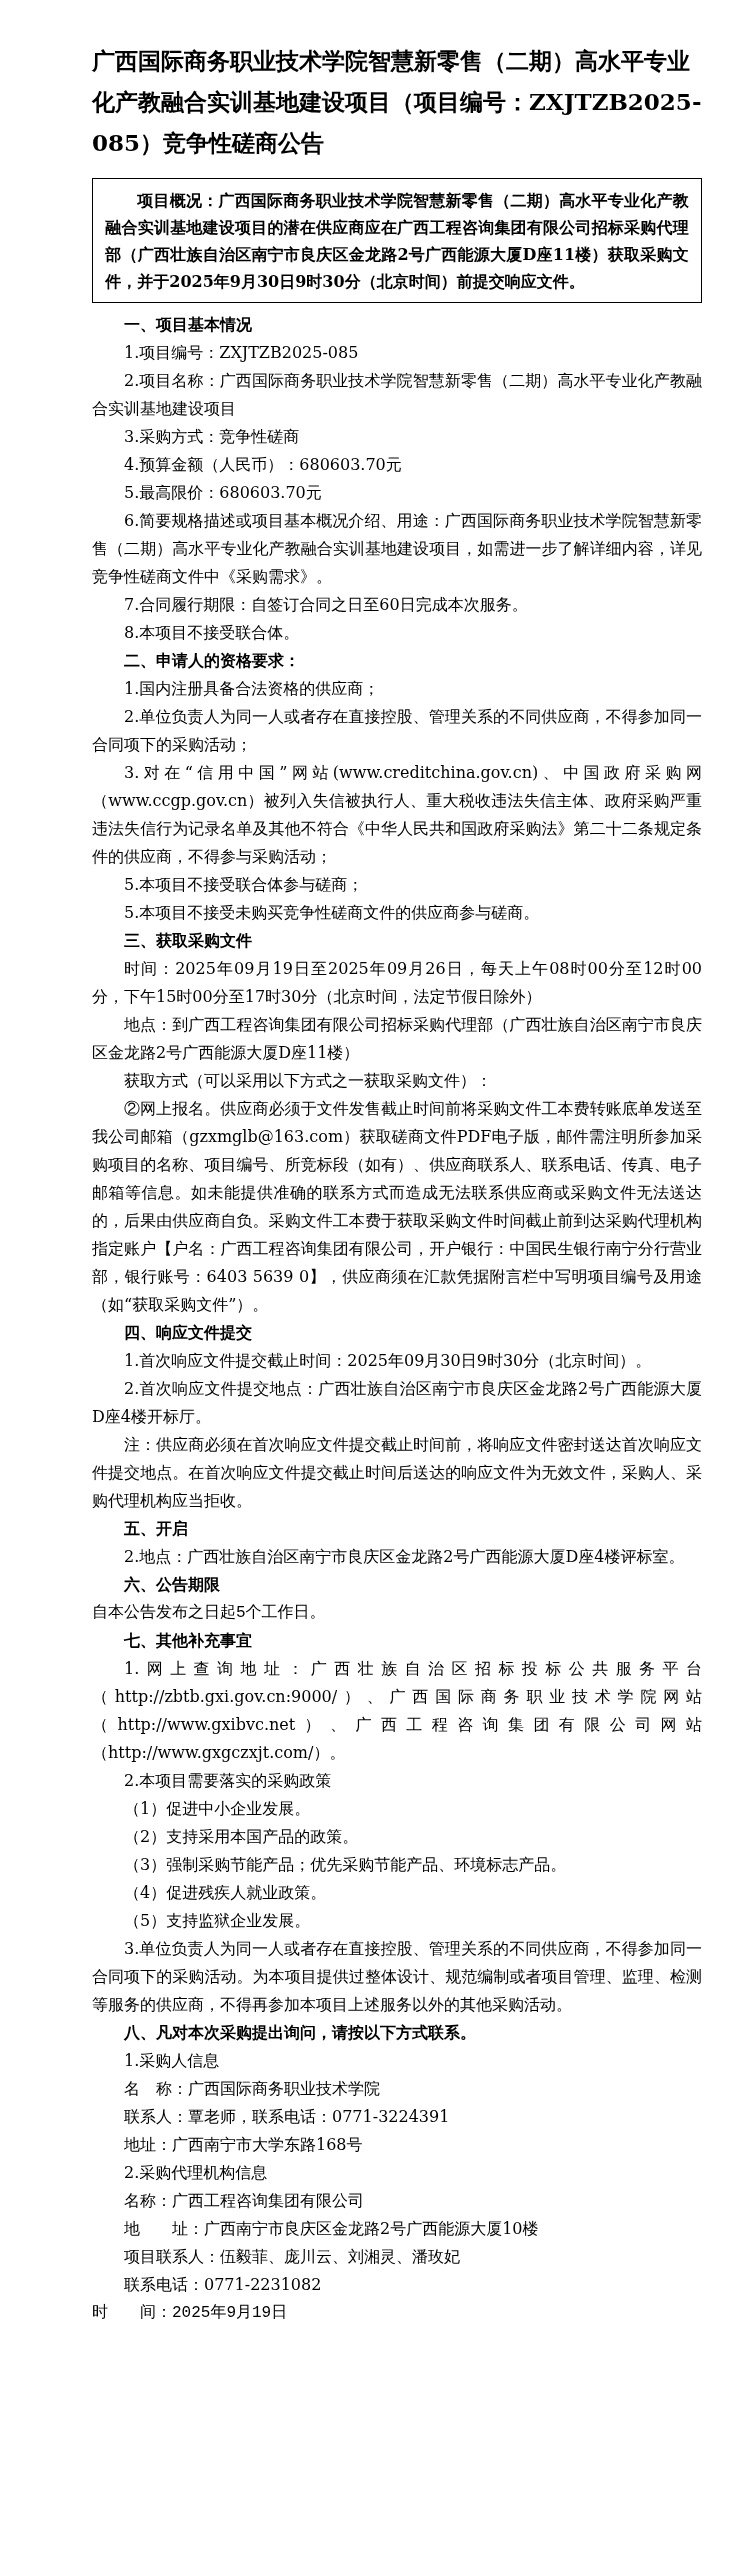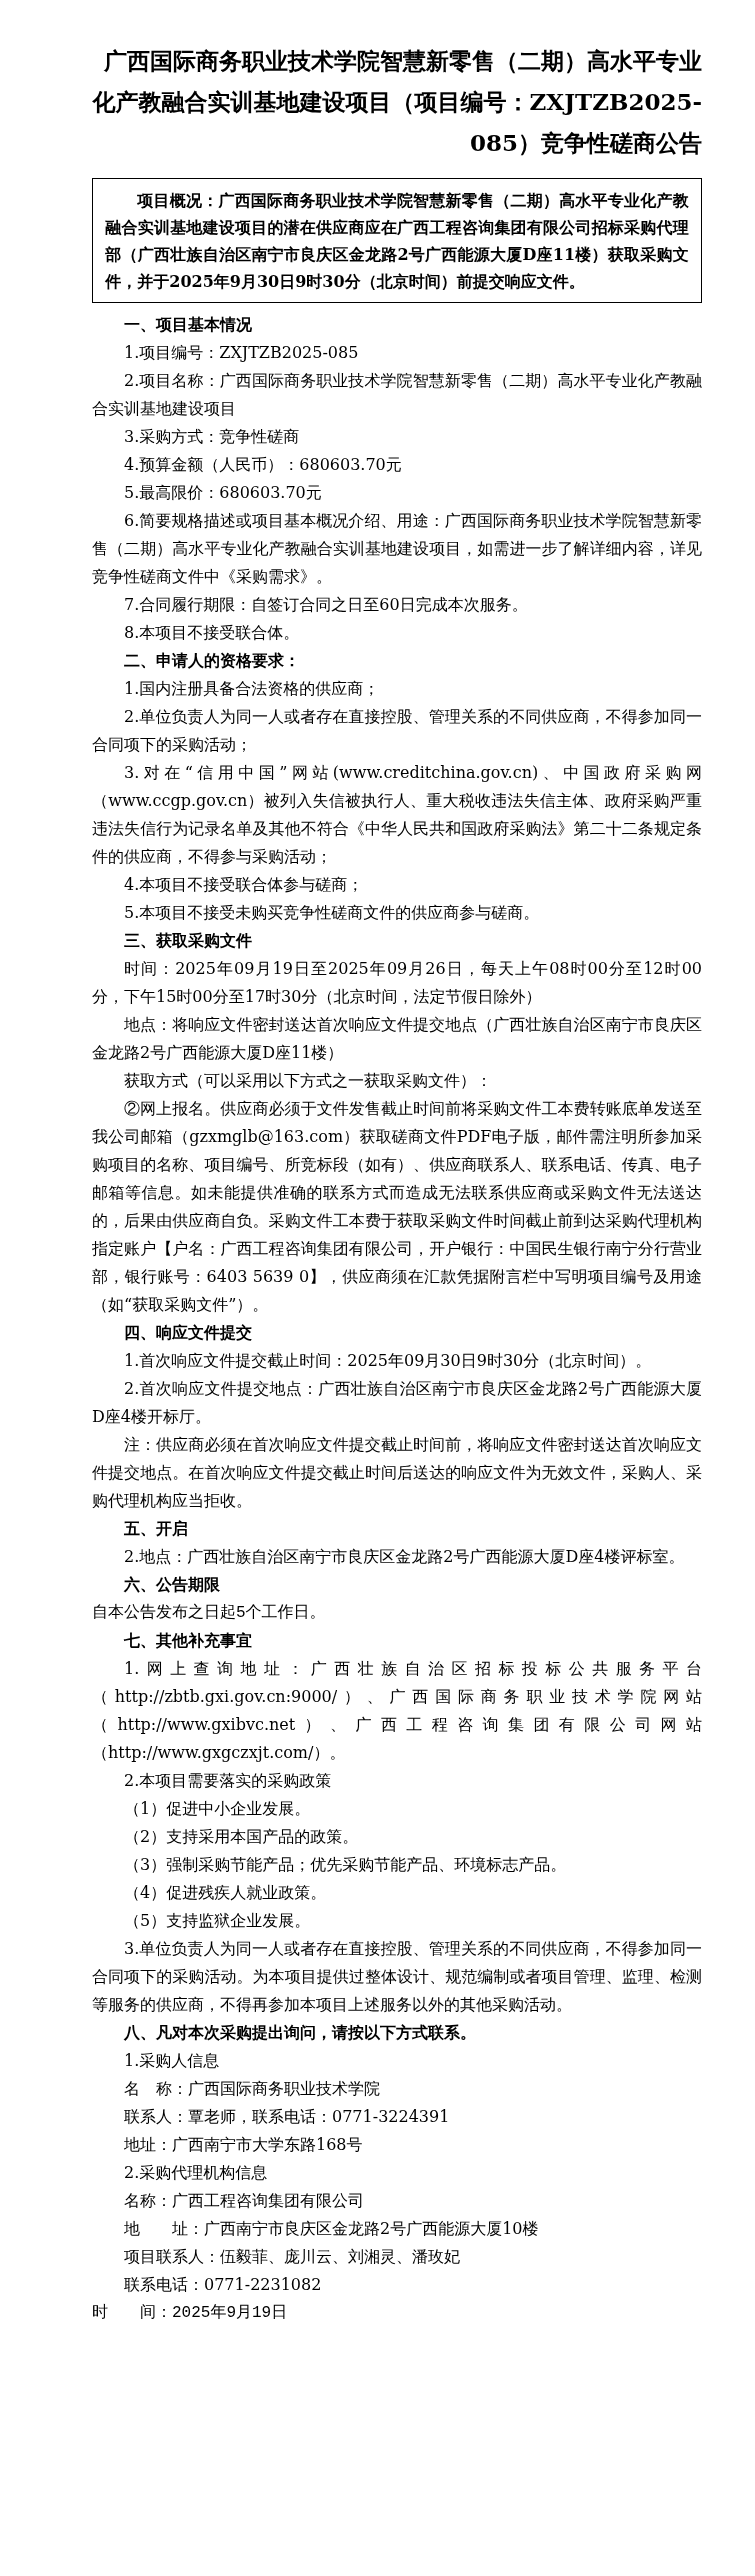"广西国际商务职业技术学院智慧新零售（二期）高水平专业化产教融合实训基地建设项目（" .doc-title { text-align: right -> left }
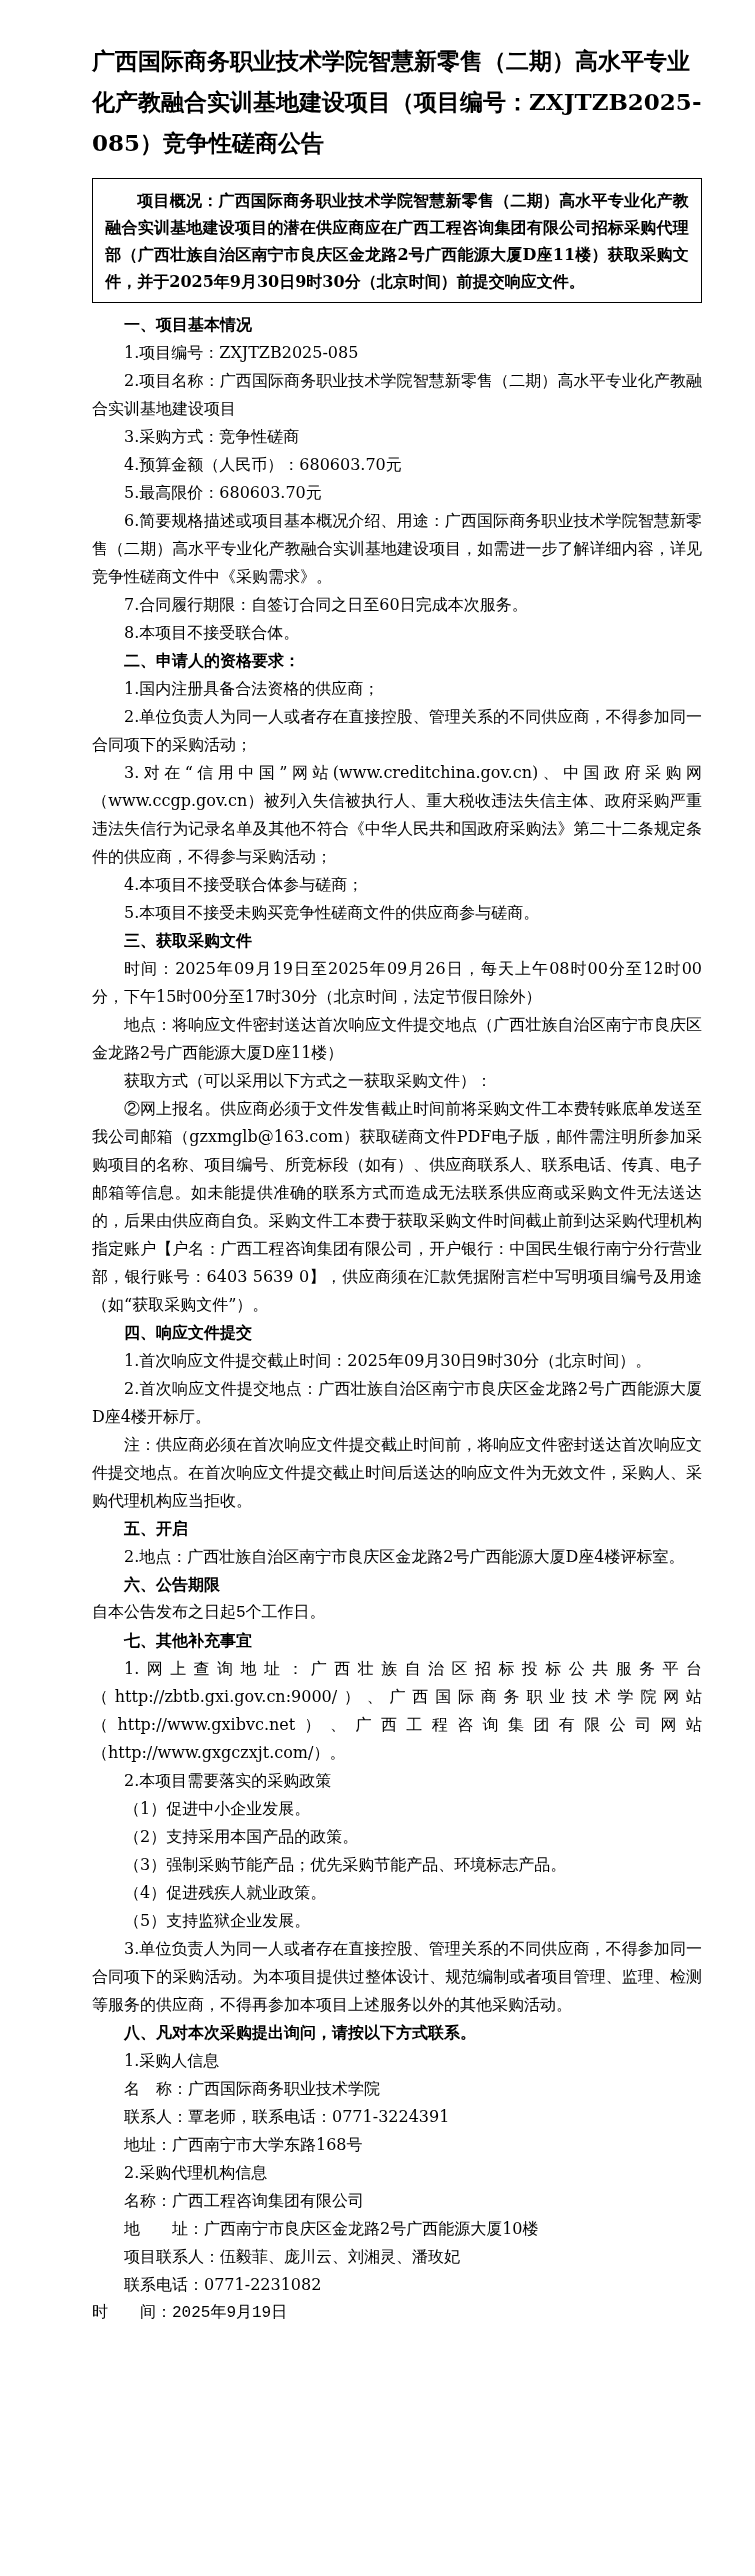"4.本项目不接受联合体参与磋商；" p.para { text: 4 -> 5 }
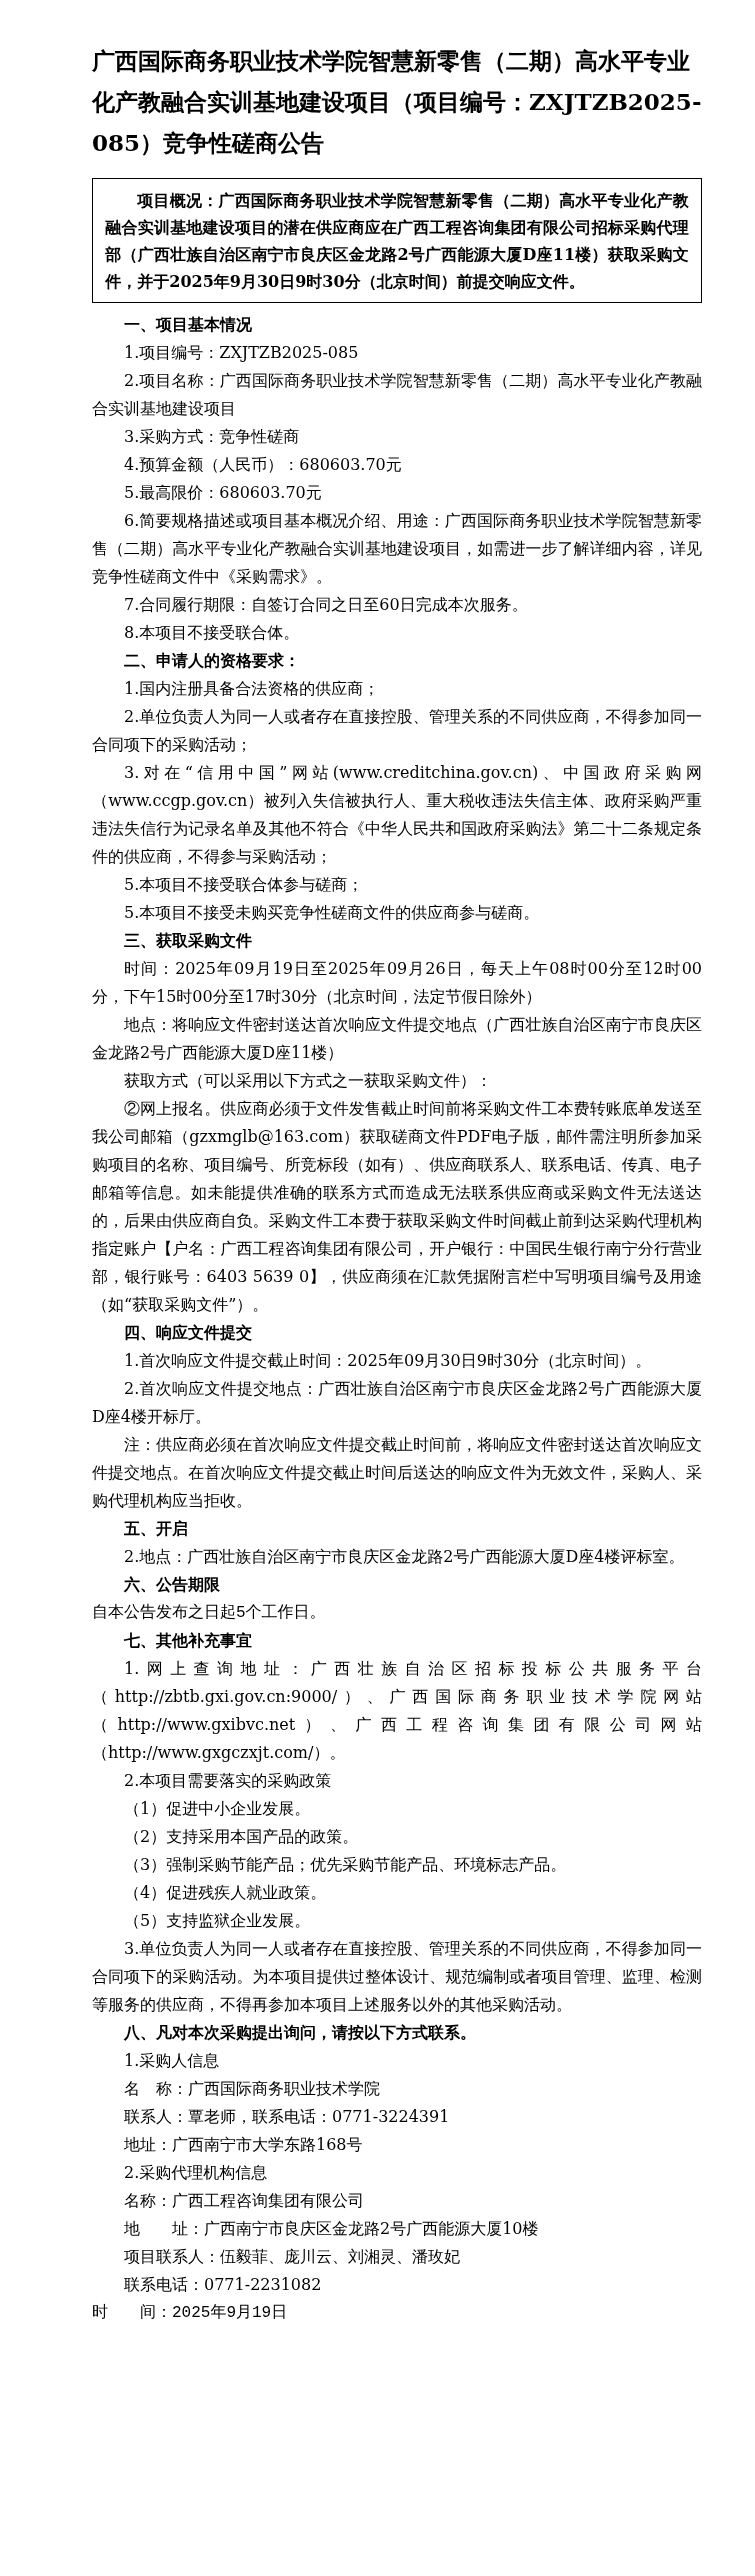"地点：将响应文件密封送达首次响应文件提交地点（广西壮族自治区南宁市良庆区金龙路2" p.para { text: 将响应文件密封送达首次响应文件提交地点 -> 到广西工程咨询集团有限公司招标采购代理部 }
